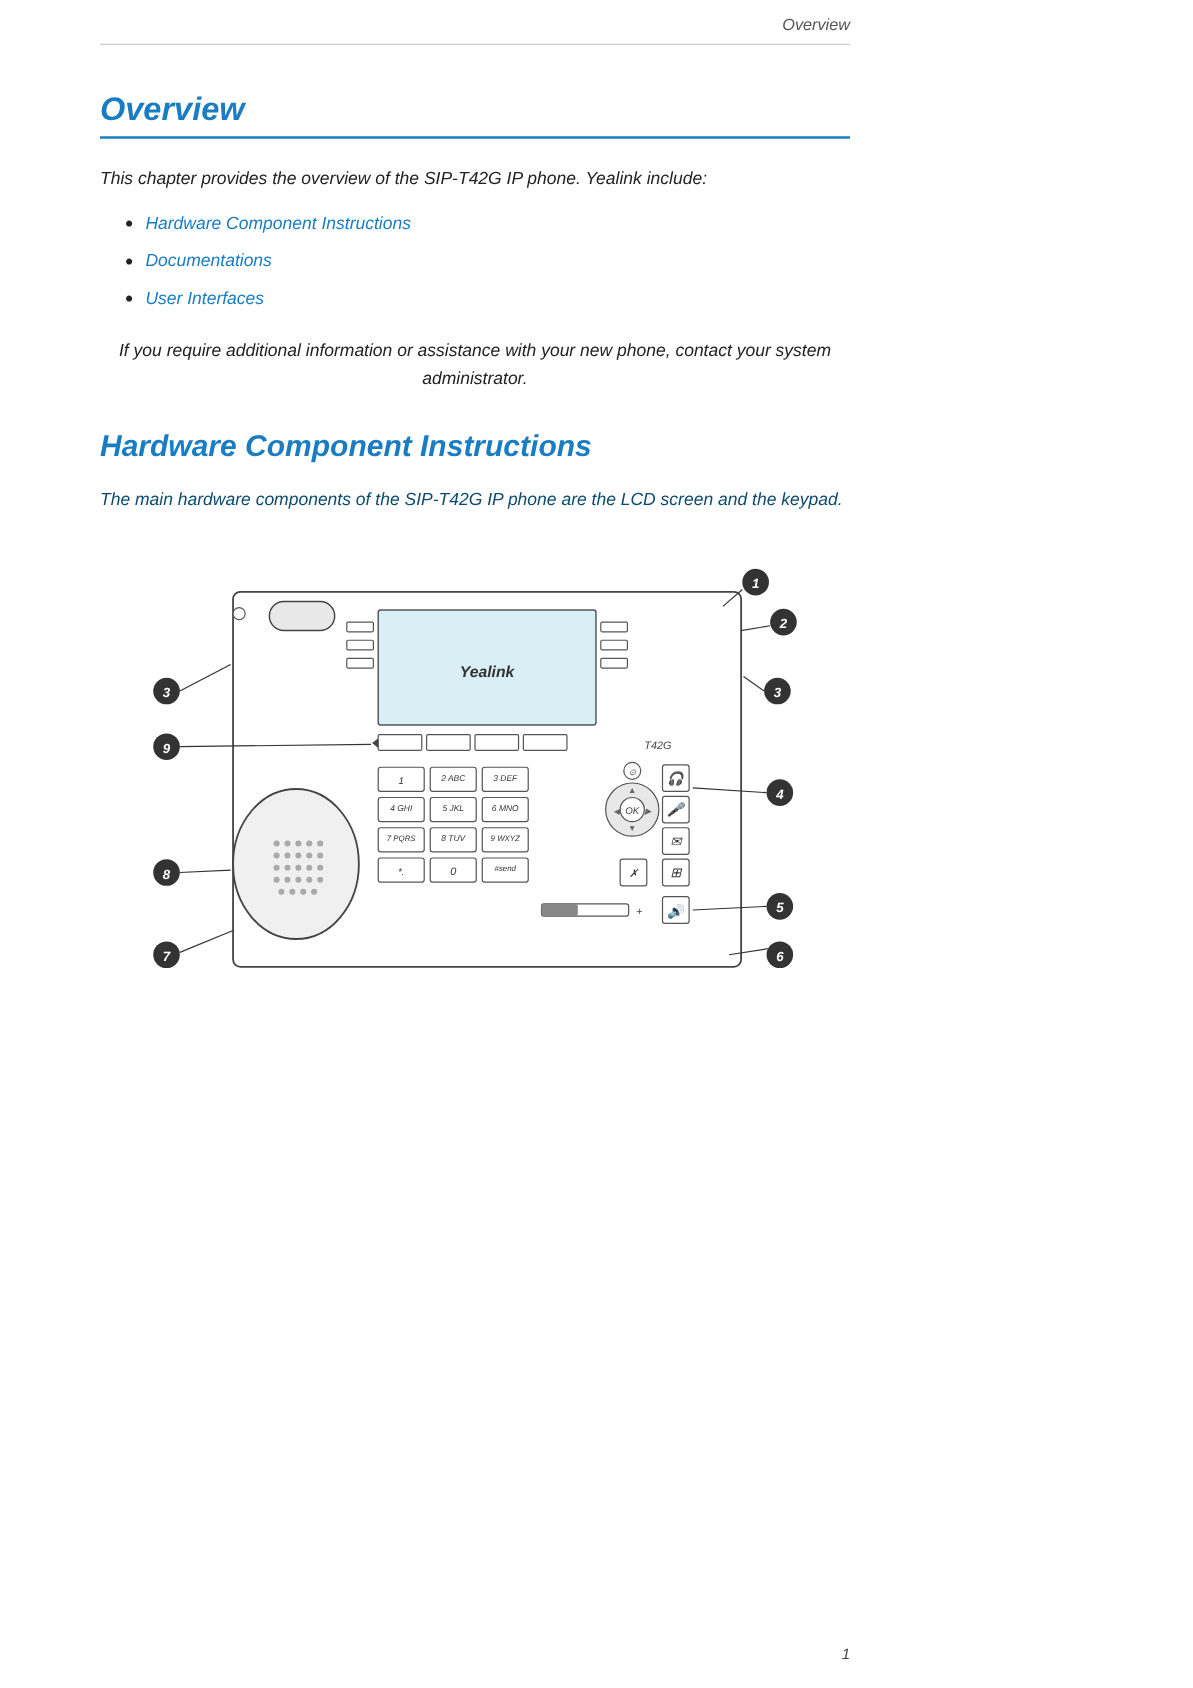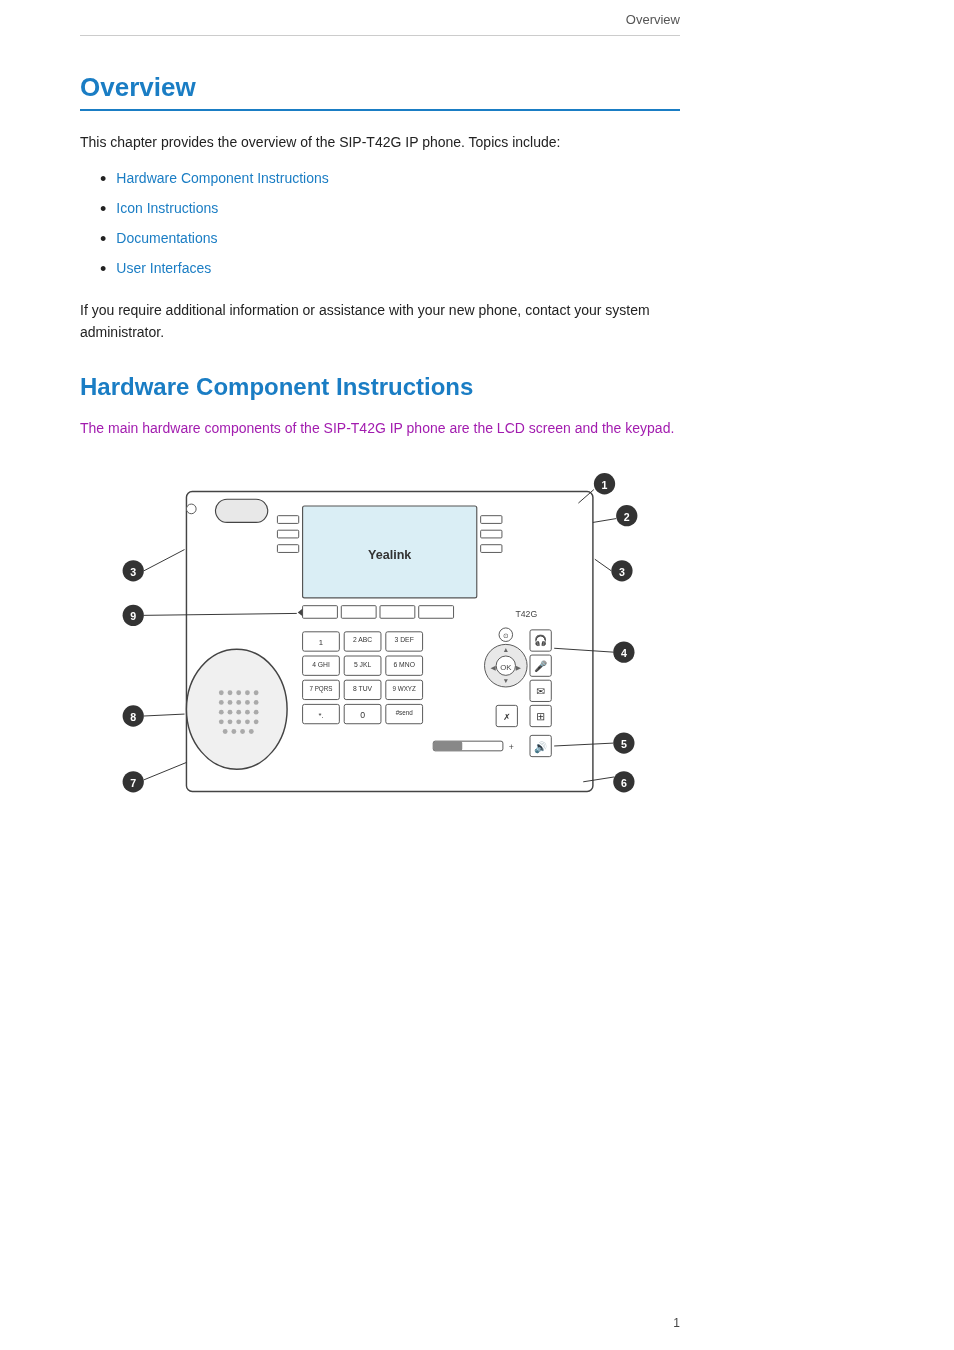"Overview" .page-container { font-style: none -> italic }
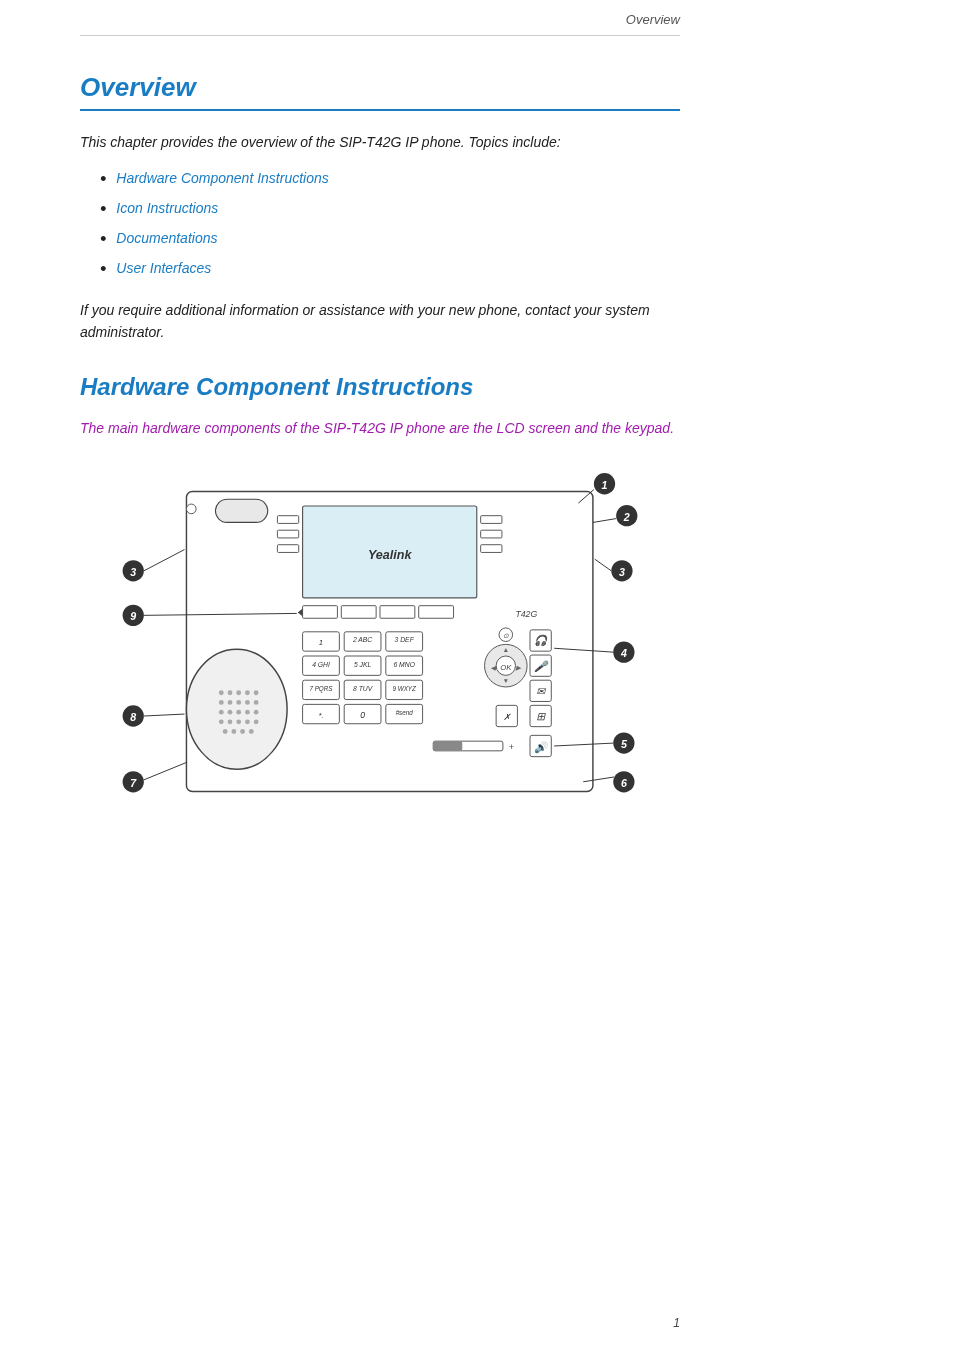"This chapter provides the overview" p.intro-text { text: Topics -> Yealink }
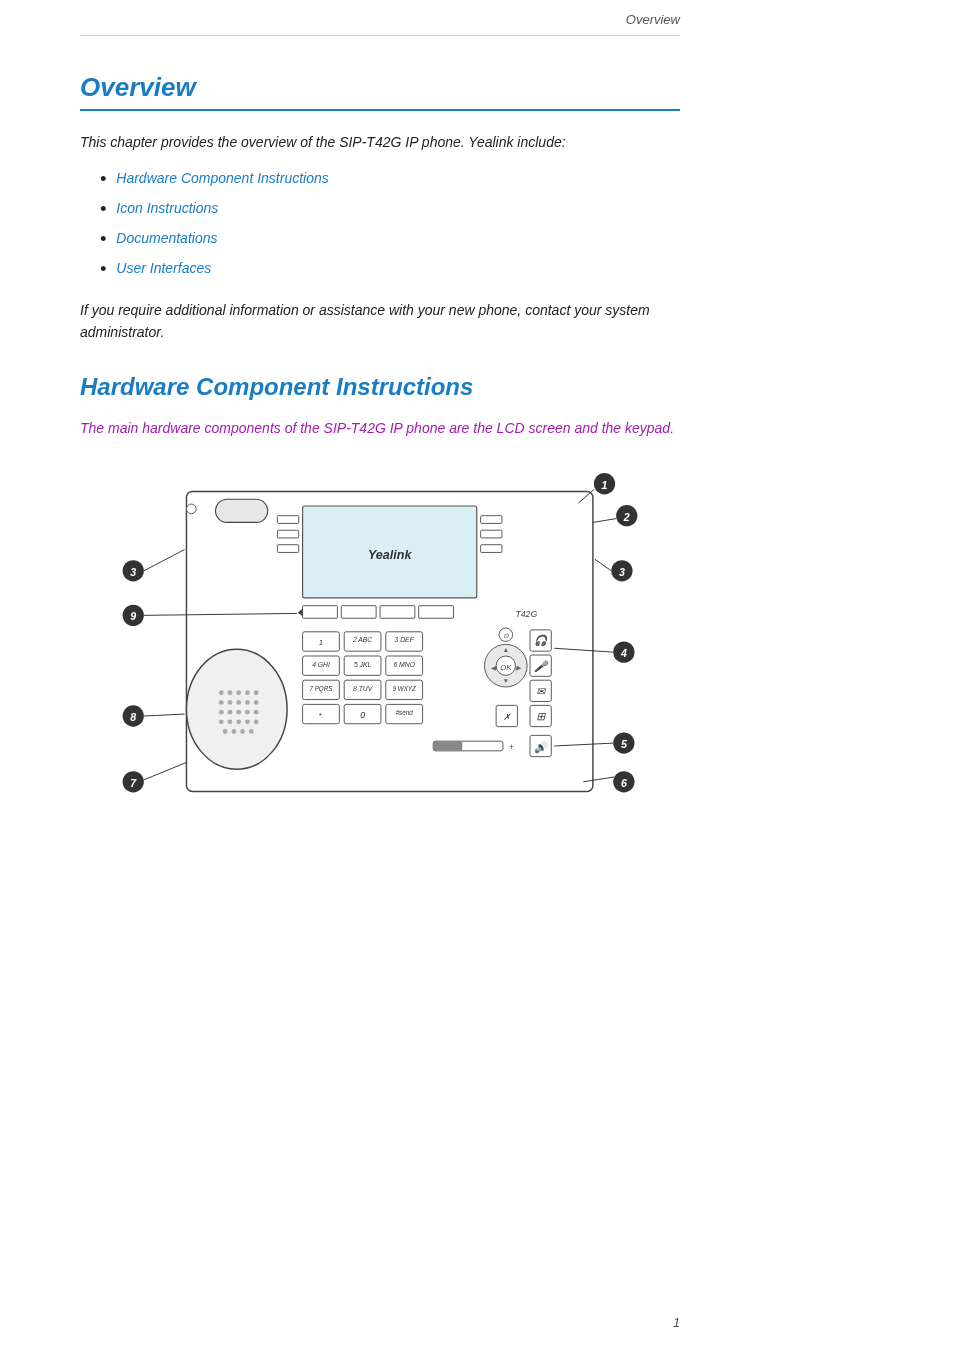"Icon Instructions" li { html: <li> <a>Icon Instructions</a> </li> -> none }
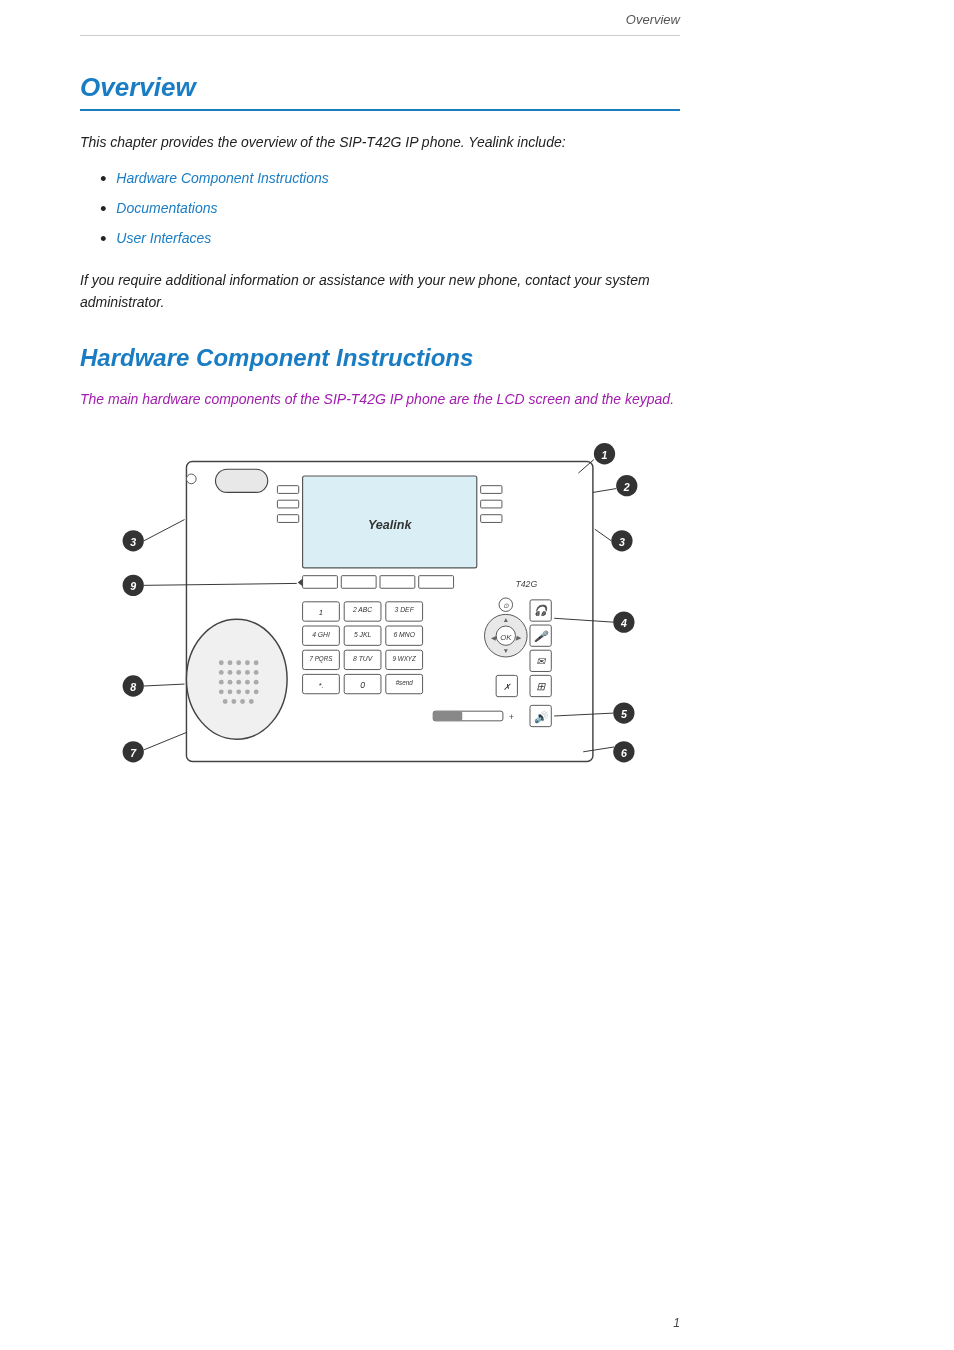"If you require additional information" .outro-text { text-align: none -> center }
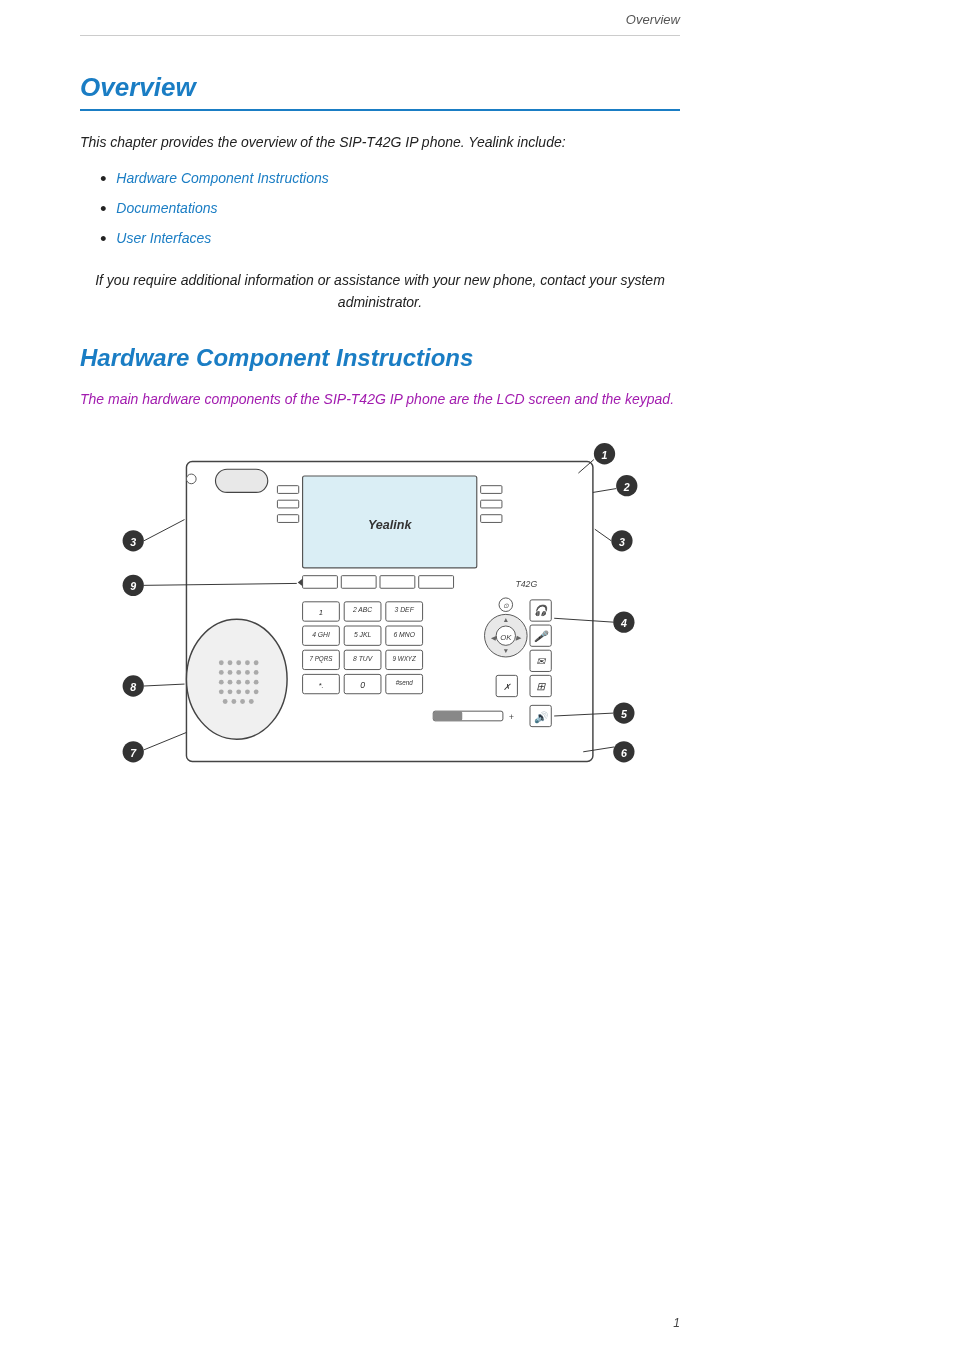"The main hardware components of" .hw-description { color: #a21caf -> #0c4a6e; margin-bottom: 16px -> 28px }
